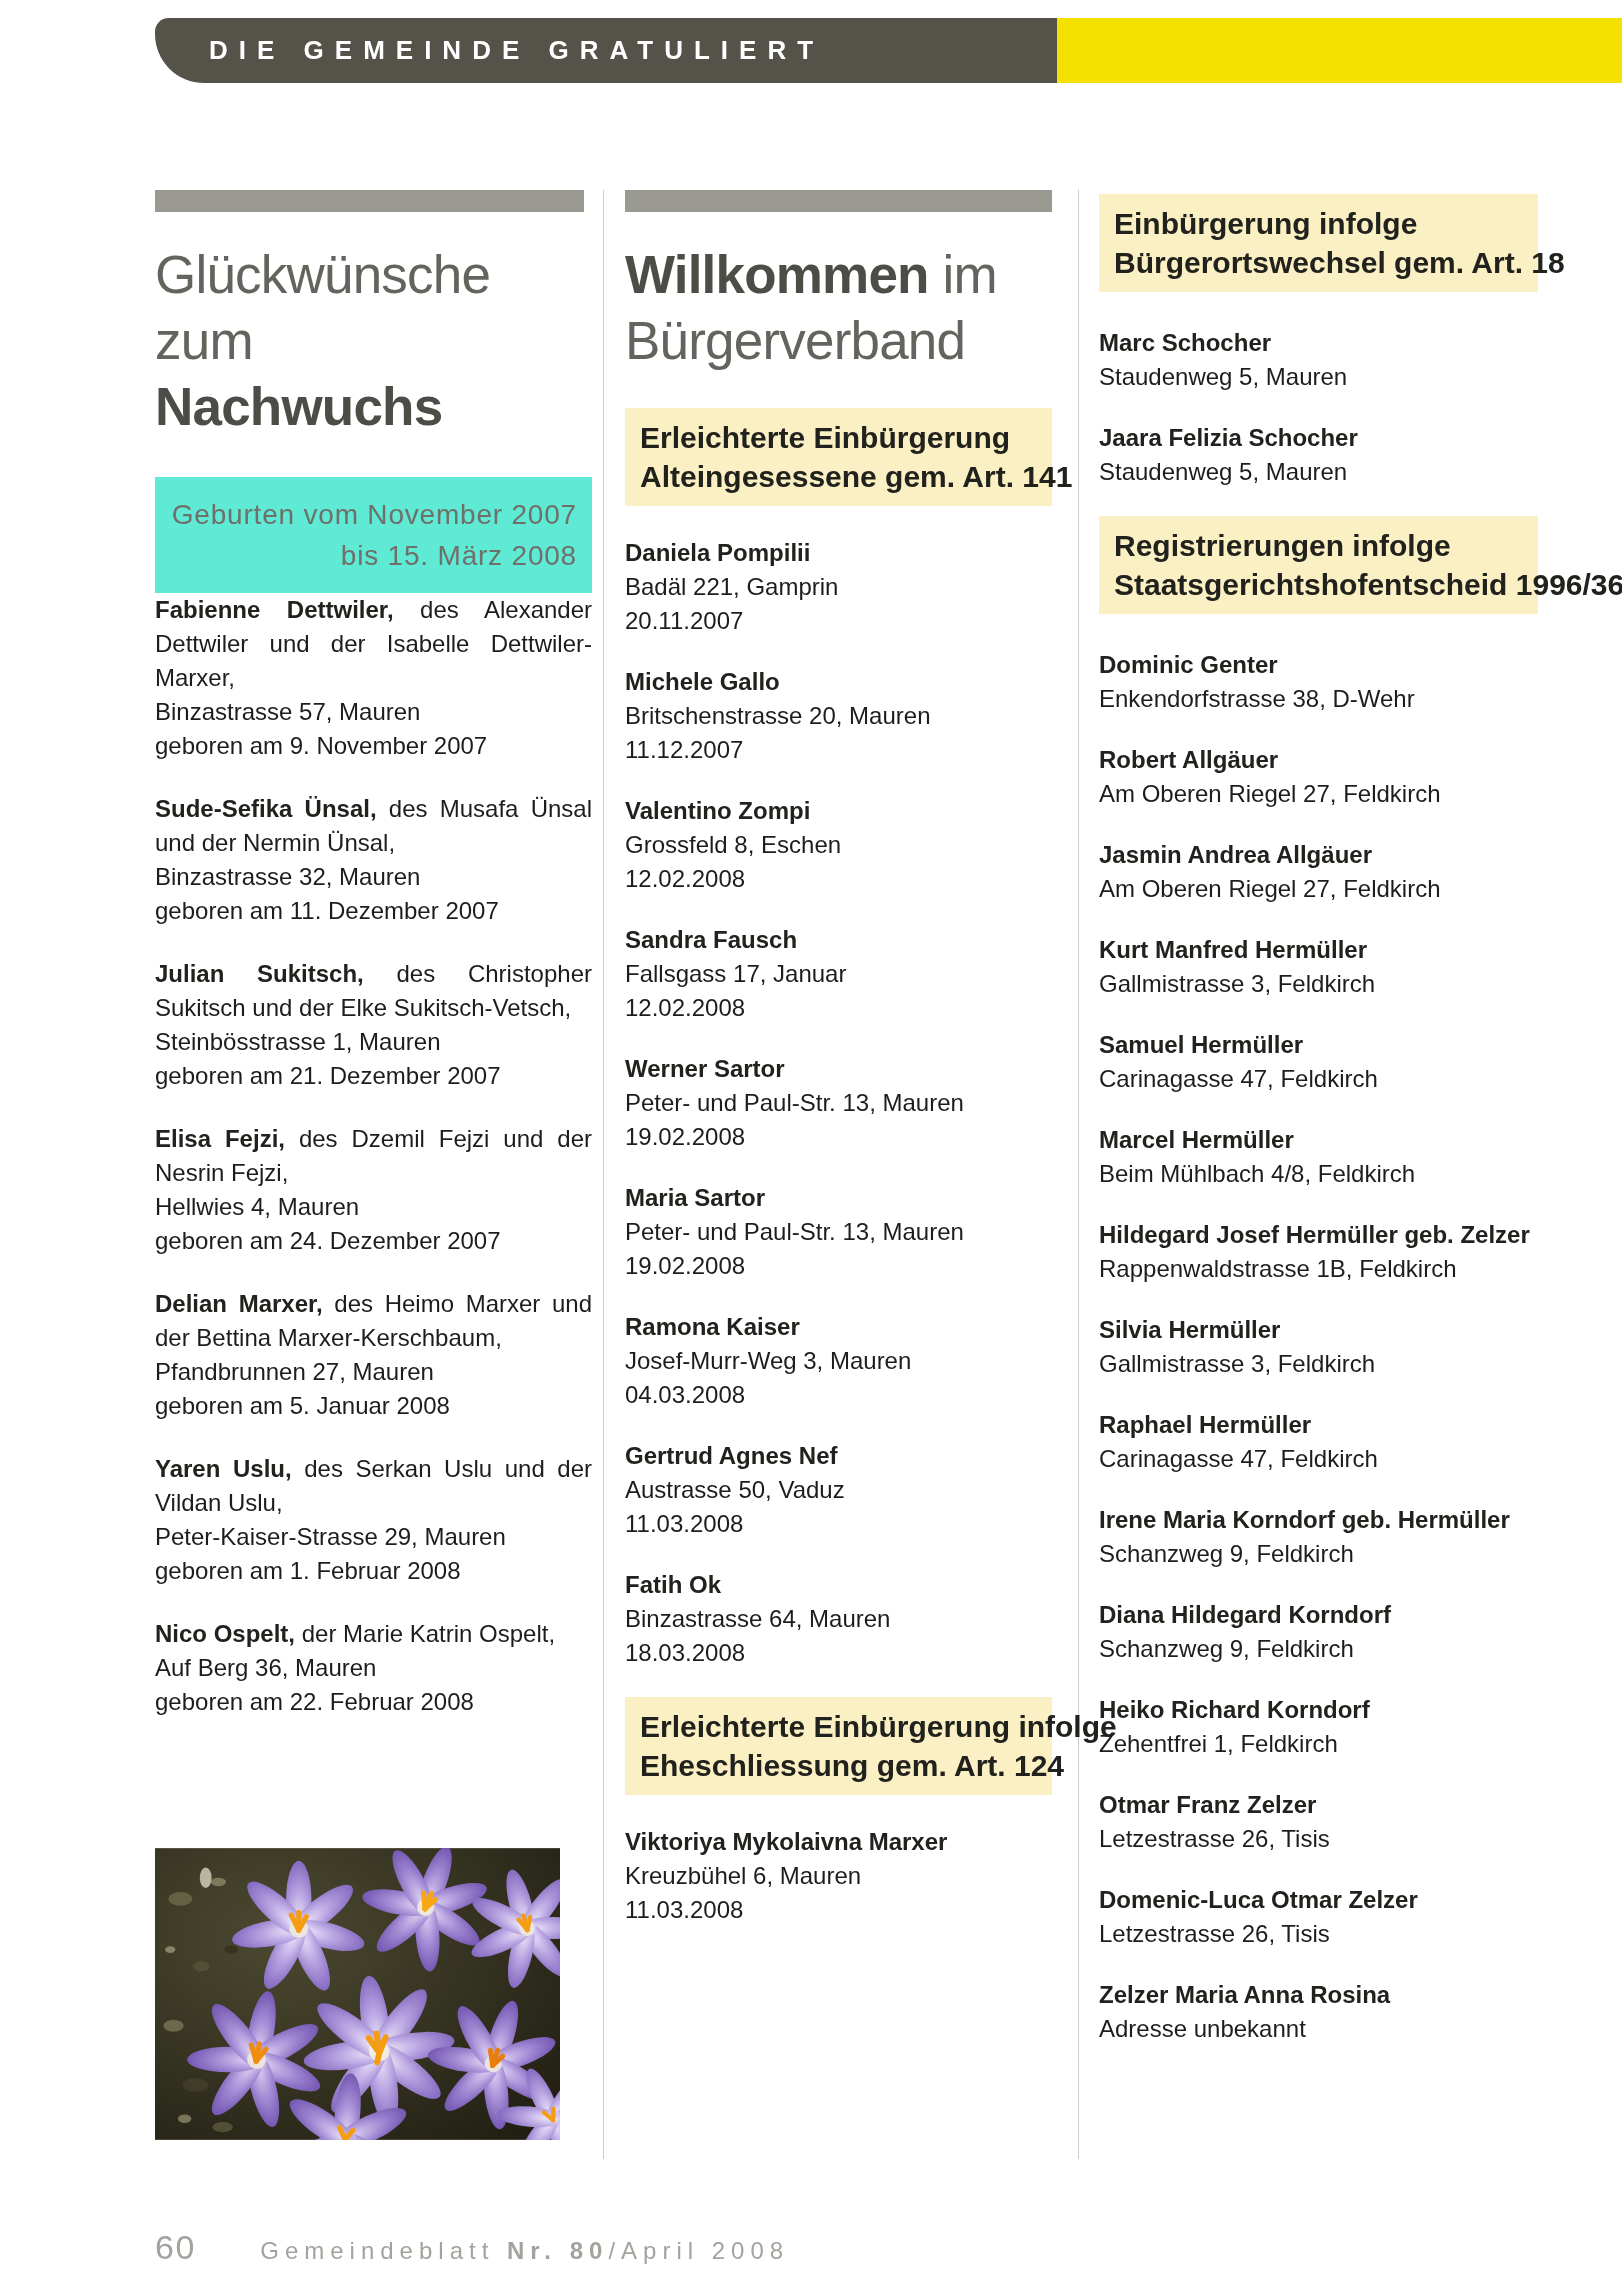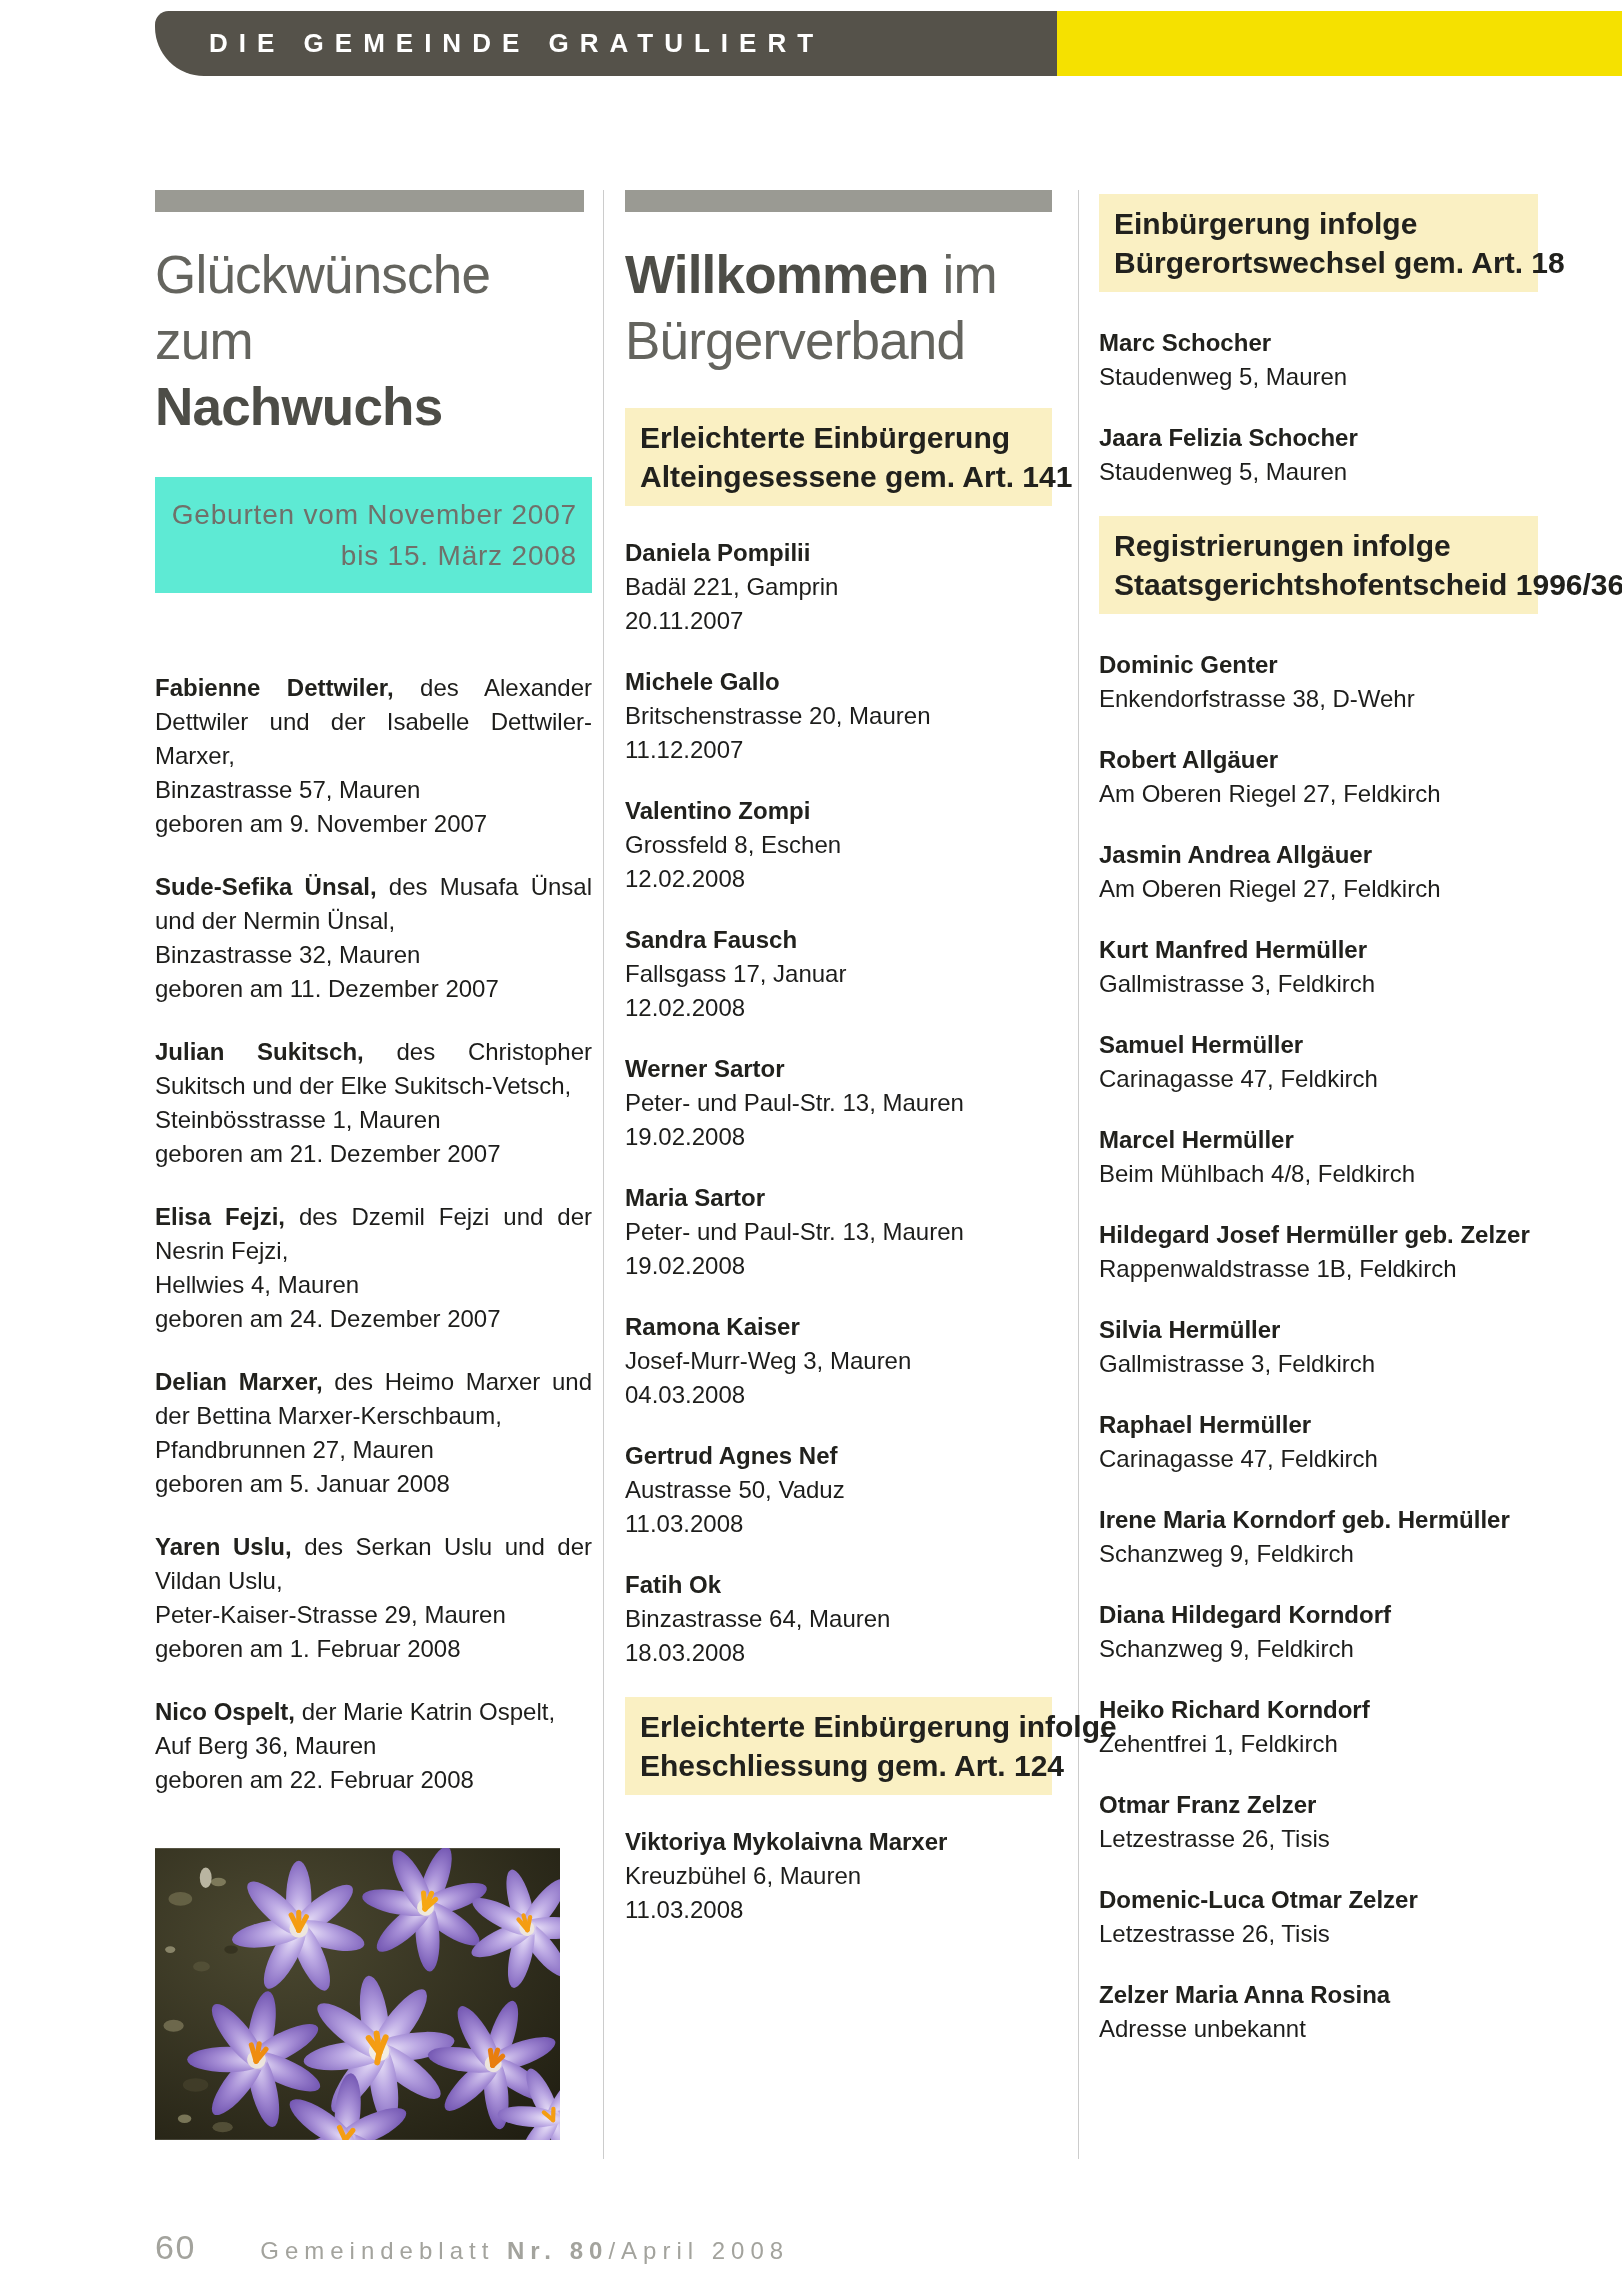"DIE GEMEINDE GRATULIERT" .banner { top: 11px -> 18px }
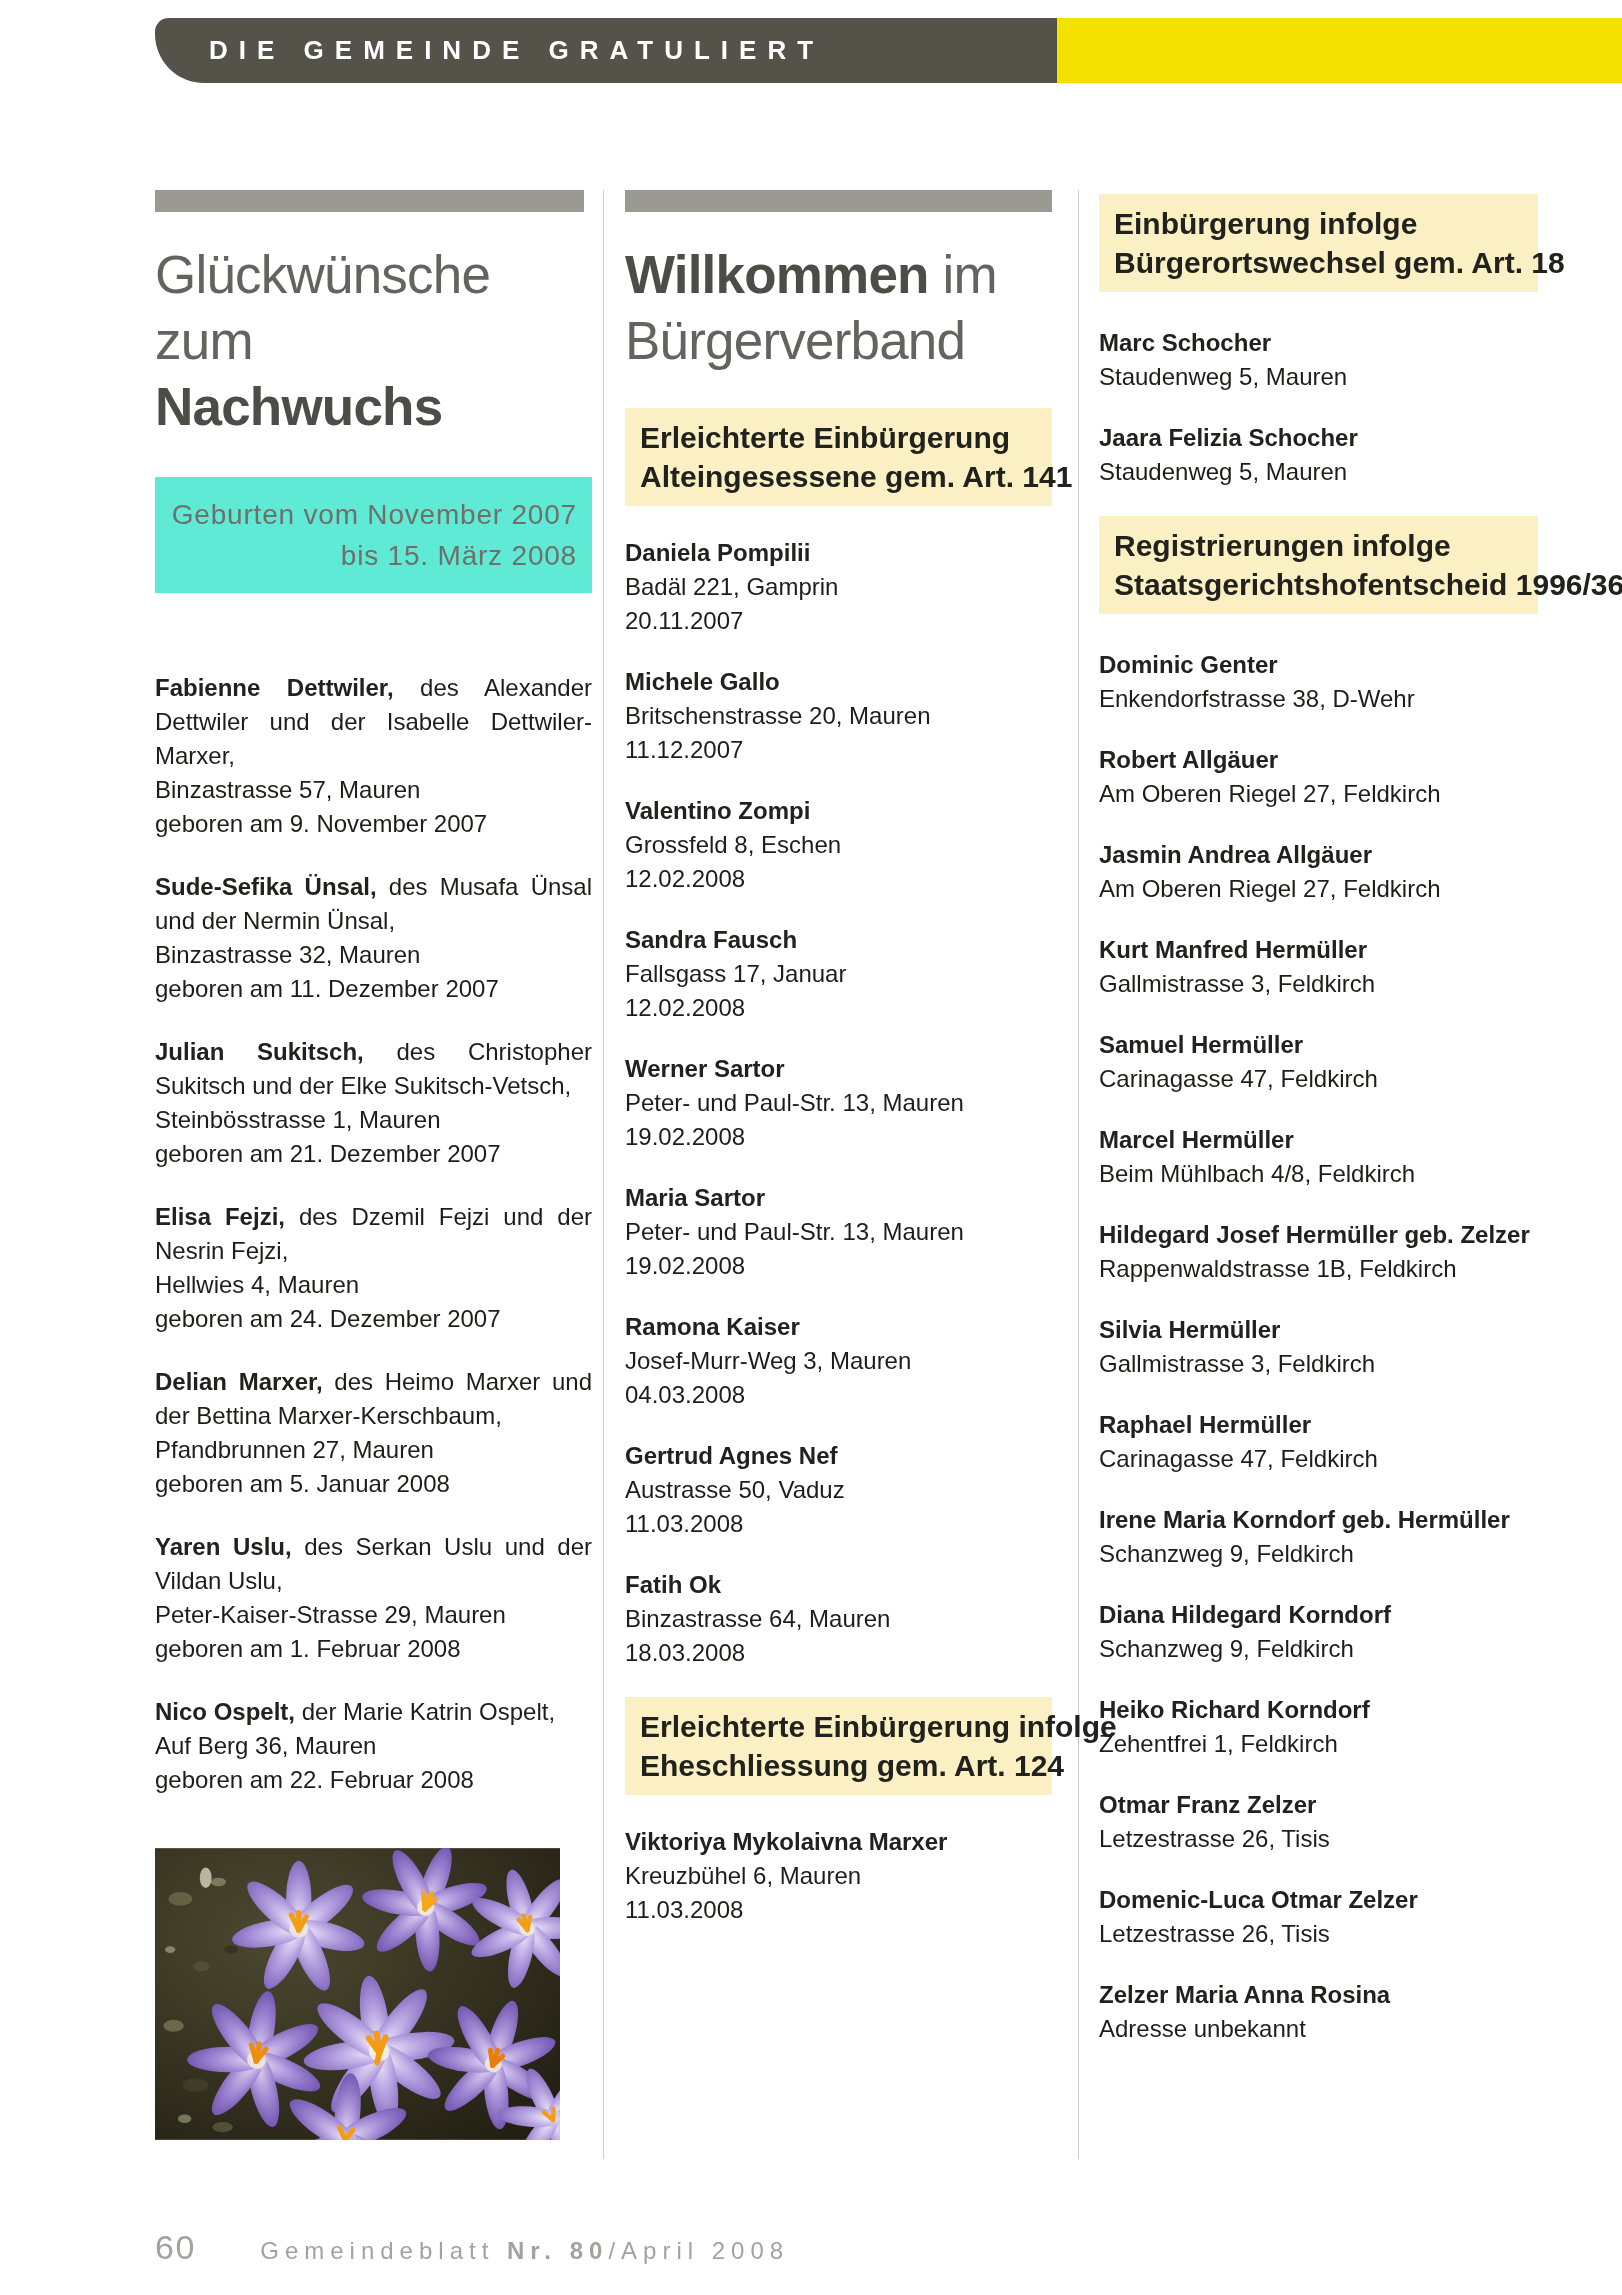"Fabienne Dettwiler, des Alexander" .births { margin-top: 78px -> none }
